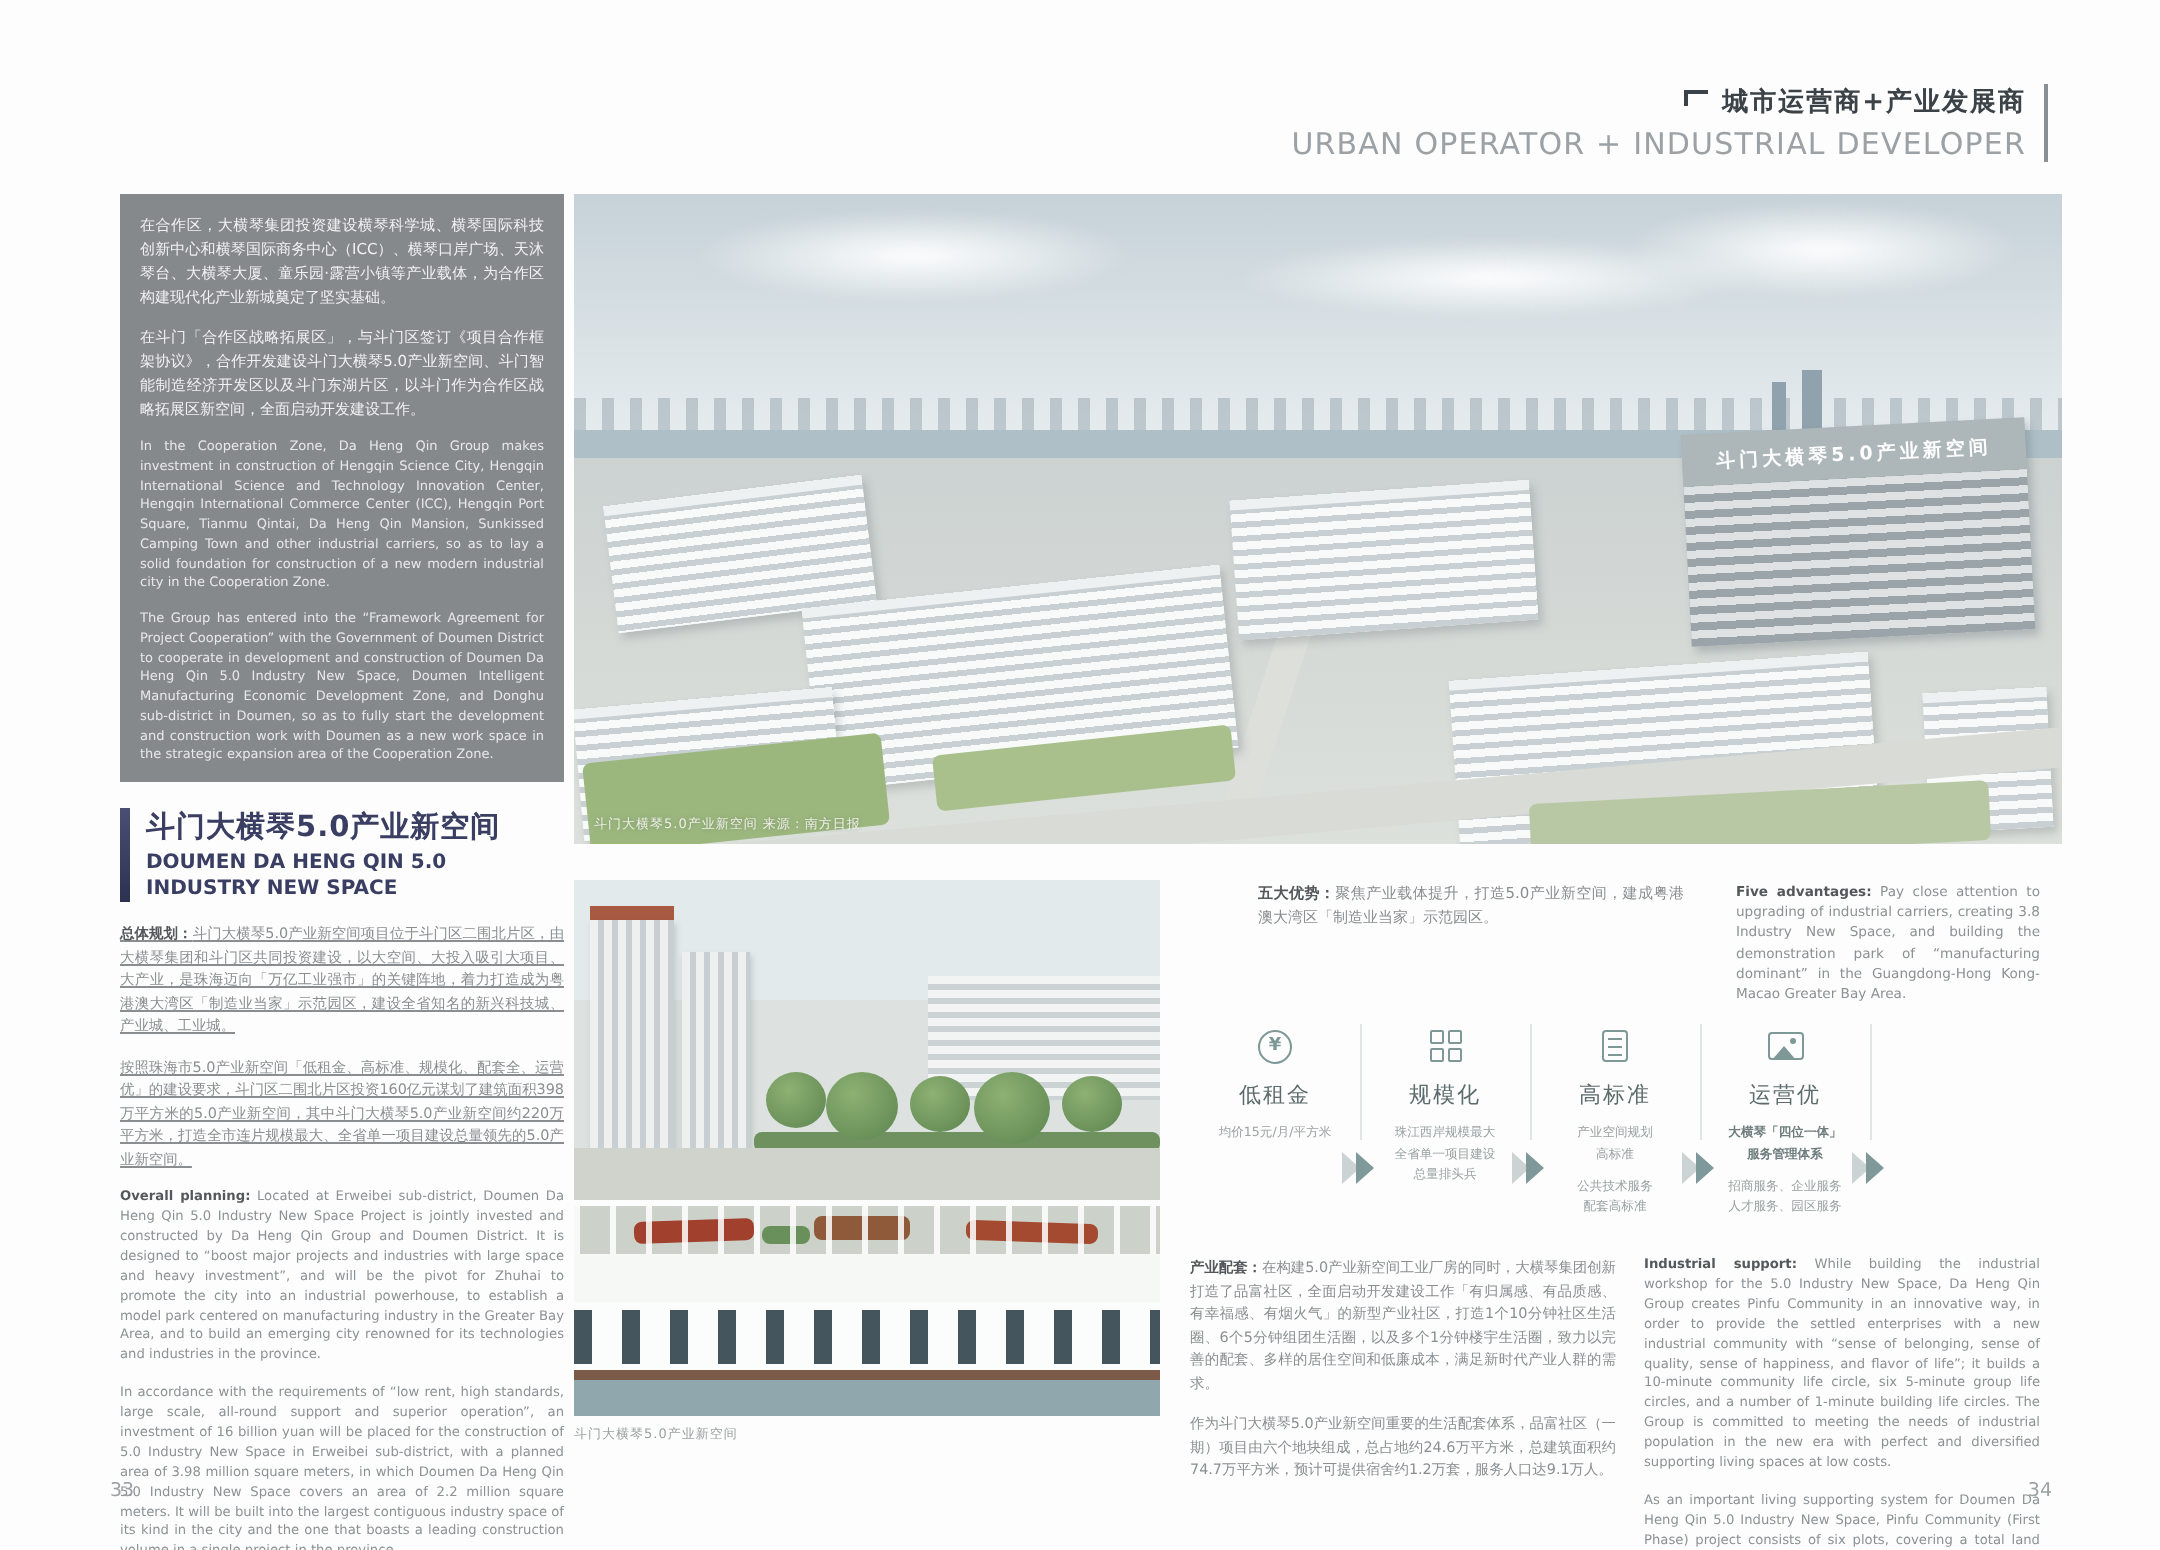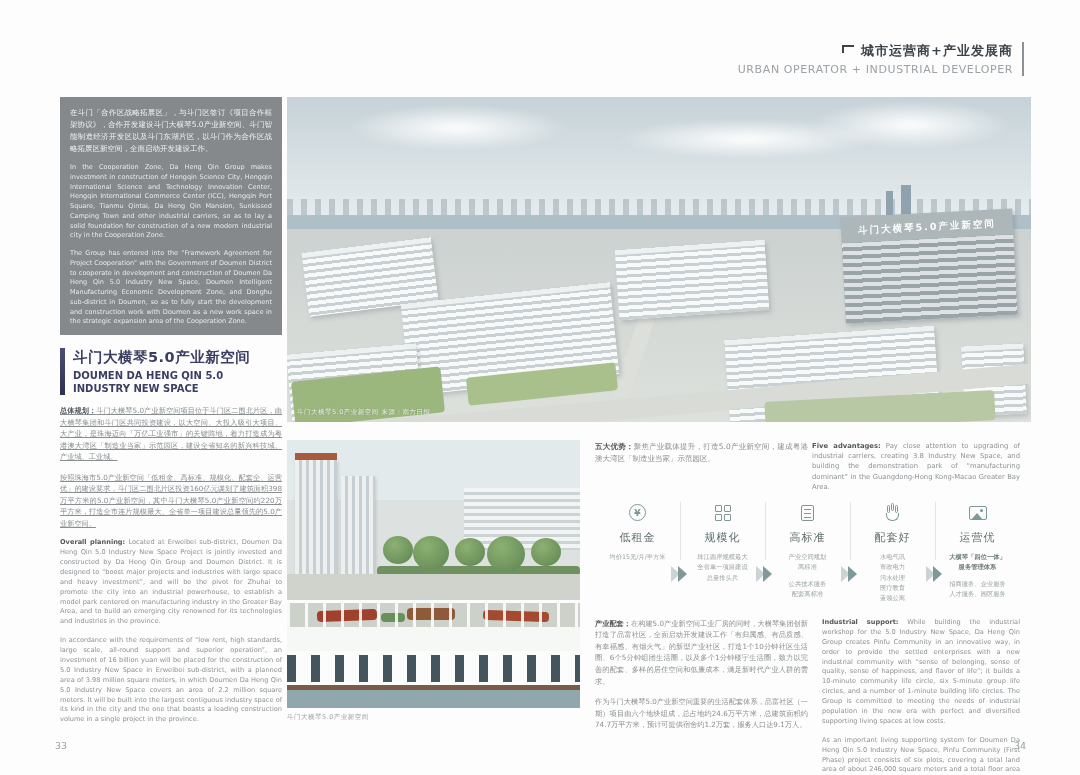"URBAN OPERATOR + INDUSTRIAL DEVELOPER" .hdr-en { font-size: 11px -> 15px }
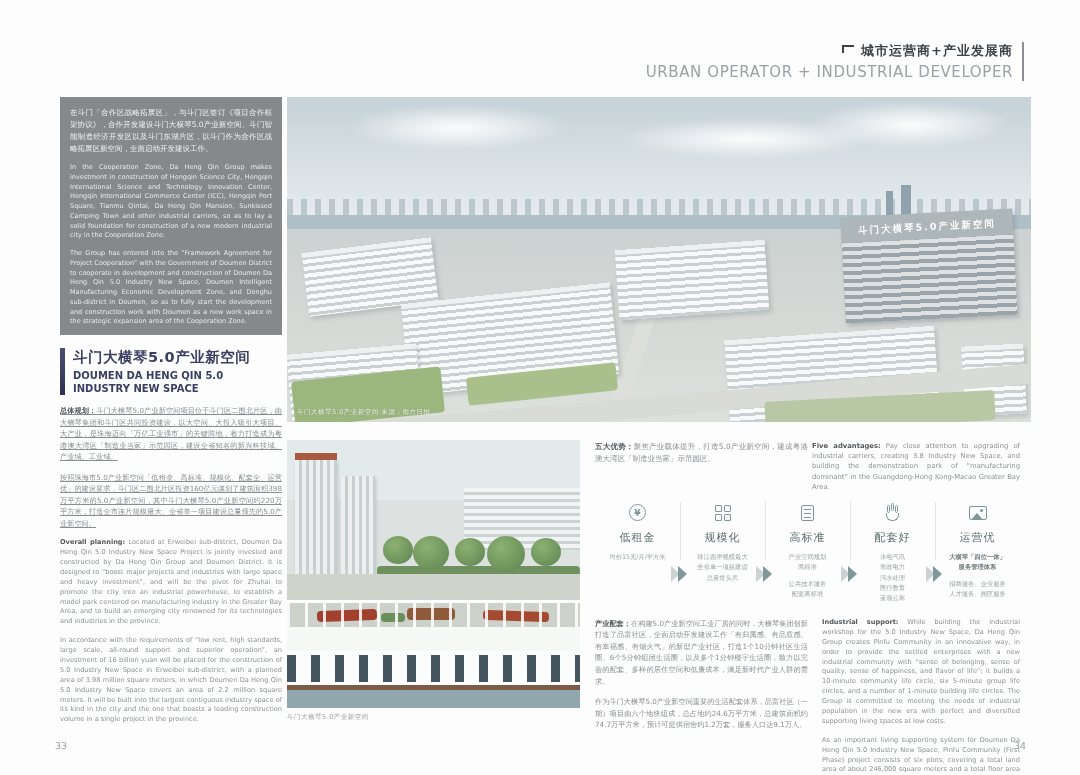"在合作区，大横琴集团投资建设横琴科学城、横琴国际科技创新中心和横琴国际商务中心（" p.zh { html: none -> <p>在合作区，大横琴集团投资建设横琴科学城、横琴国际科技创新中心和横琴国际商务中心（ICC）、横琴口岸广场、天沐琴台、大横琴大厦、童乐园·露营小镇等产业载体，为合作区构建现代化产业新城奠定了坚实基础。</p> }
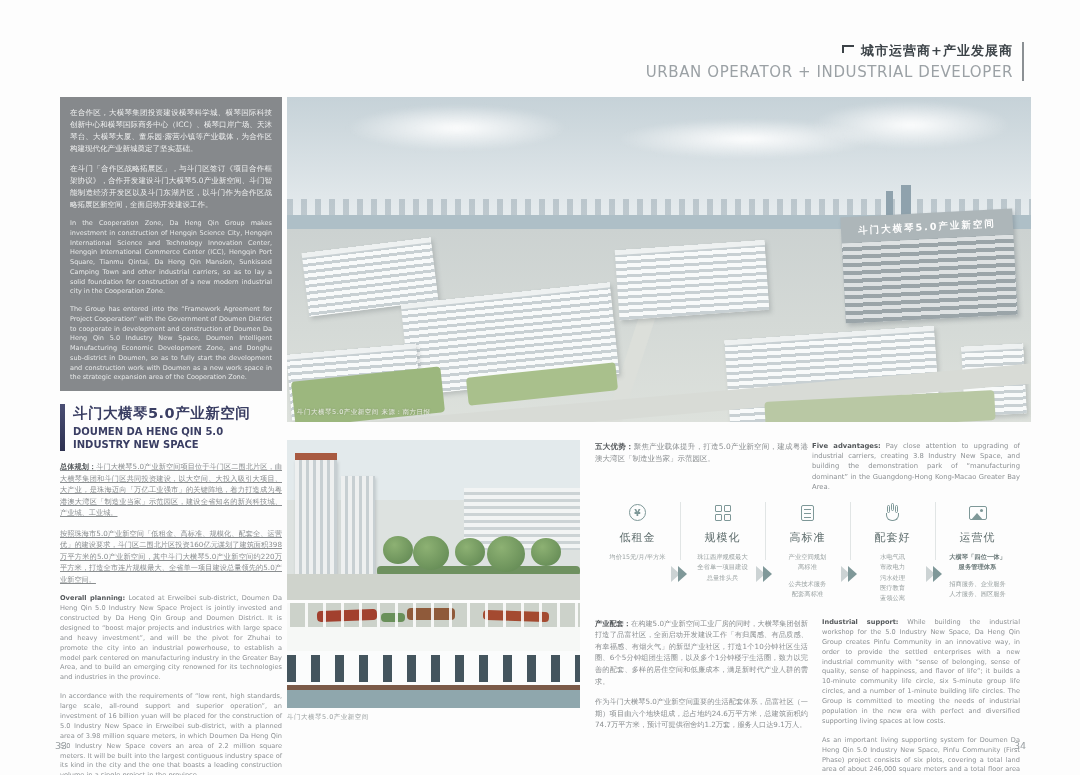"五大优势：聚焦产业载体提升，打造5.0产业新空间，建成粤港澳大湾区「制造业当家」" .adv-text { gap: 4px -> 26px; margin-left: none -> 34px }
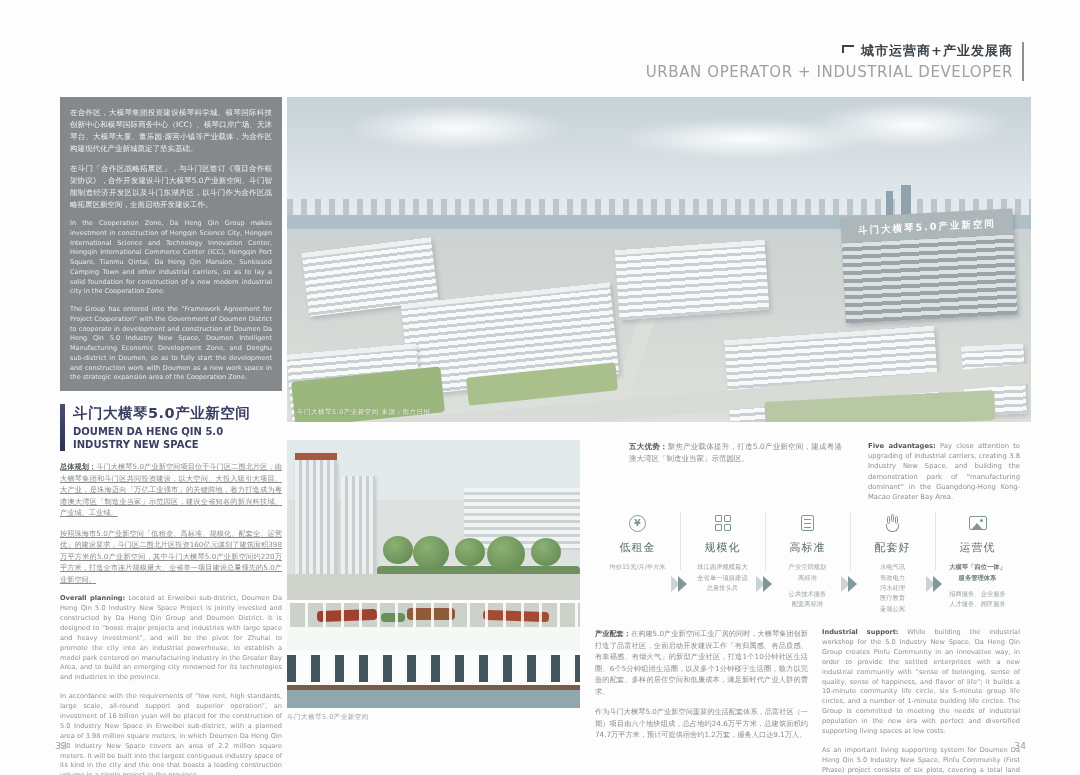"配套好" div.adv-col { html: <div> <div> <span> <i></i> <i></i> <i></i> <i></i> </span> </div> <div>配套好</div> <div> <span>水电气讯</span> <span>市政电力</span> <span>污水处理</span> <span>医疗教育</span> <span>蓝领公寓</span> </div> </div> -> none }
